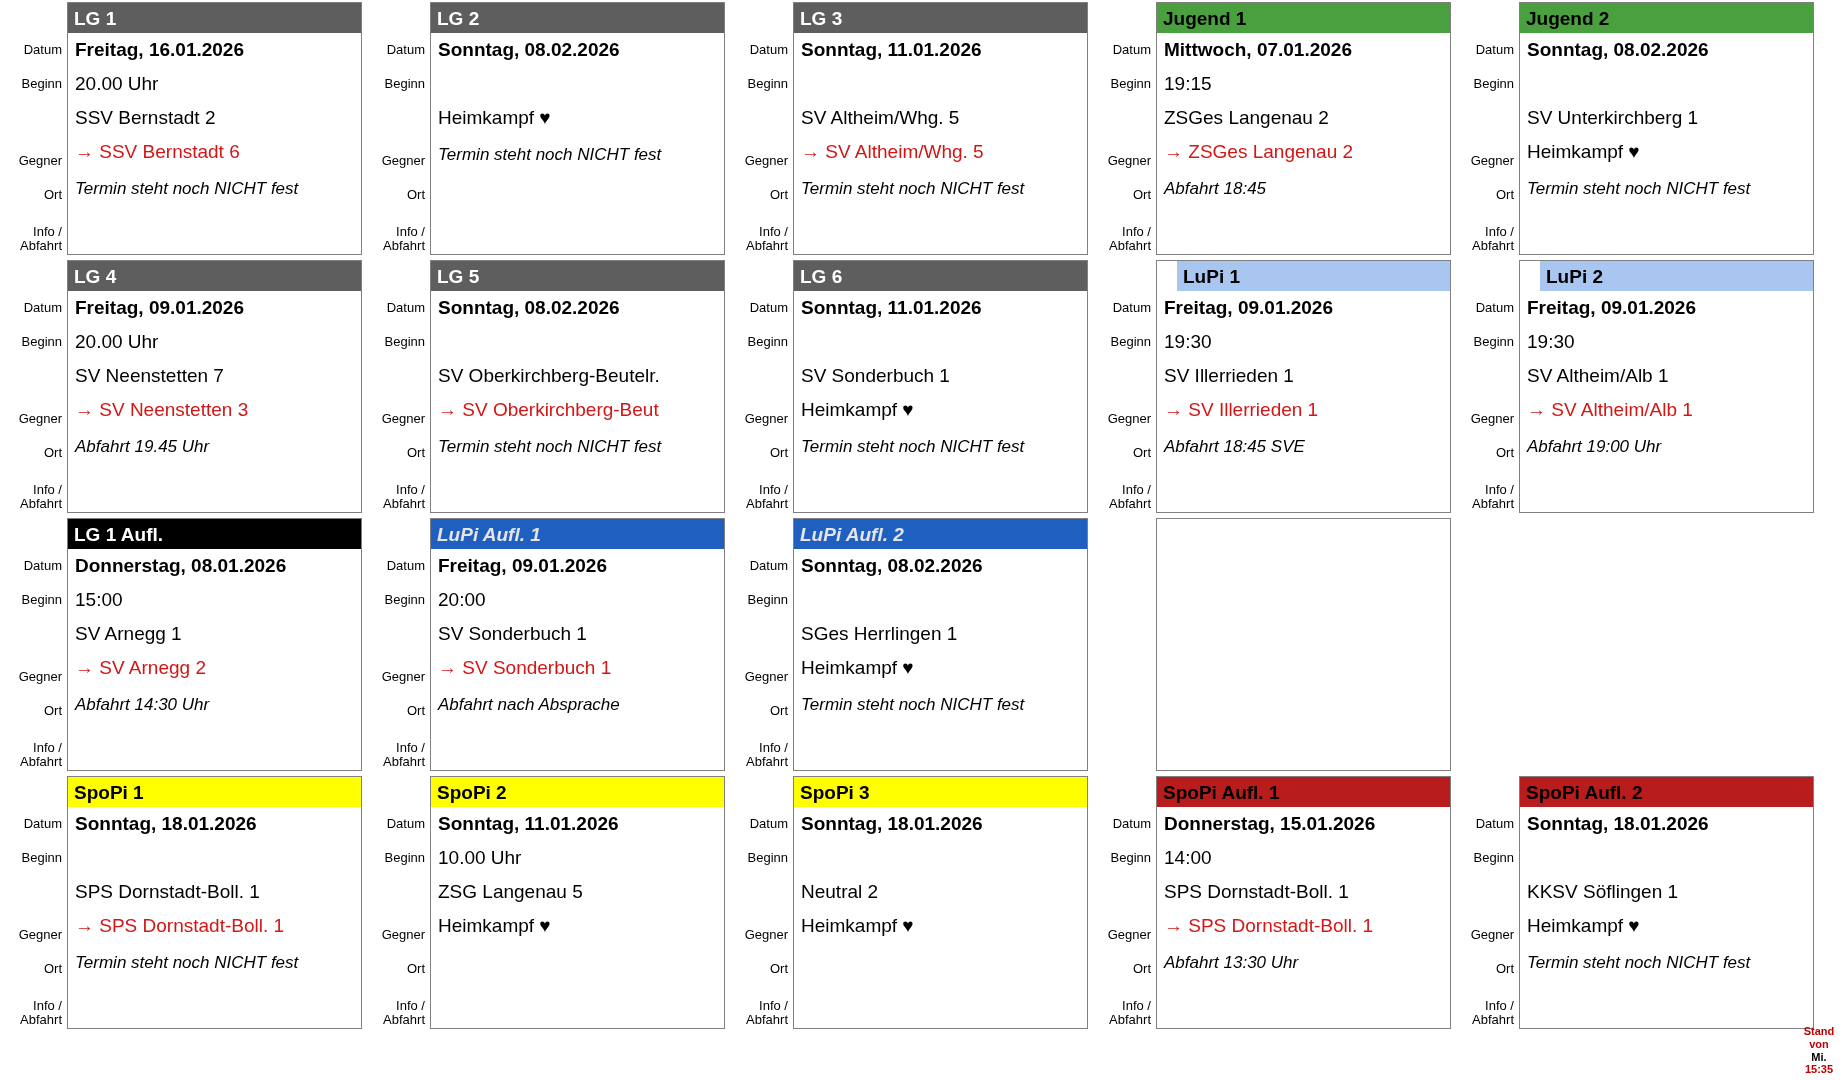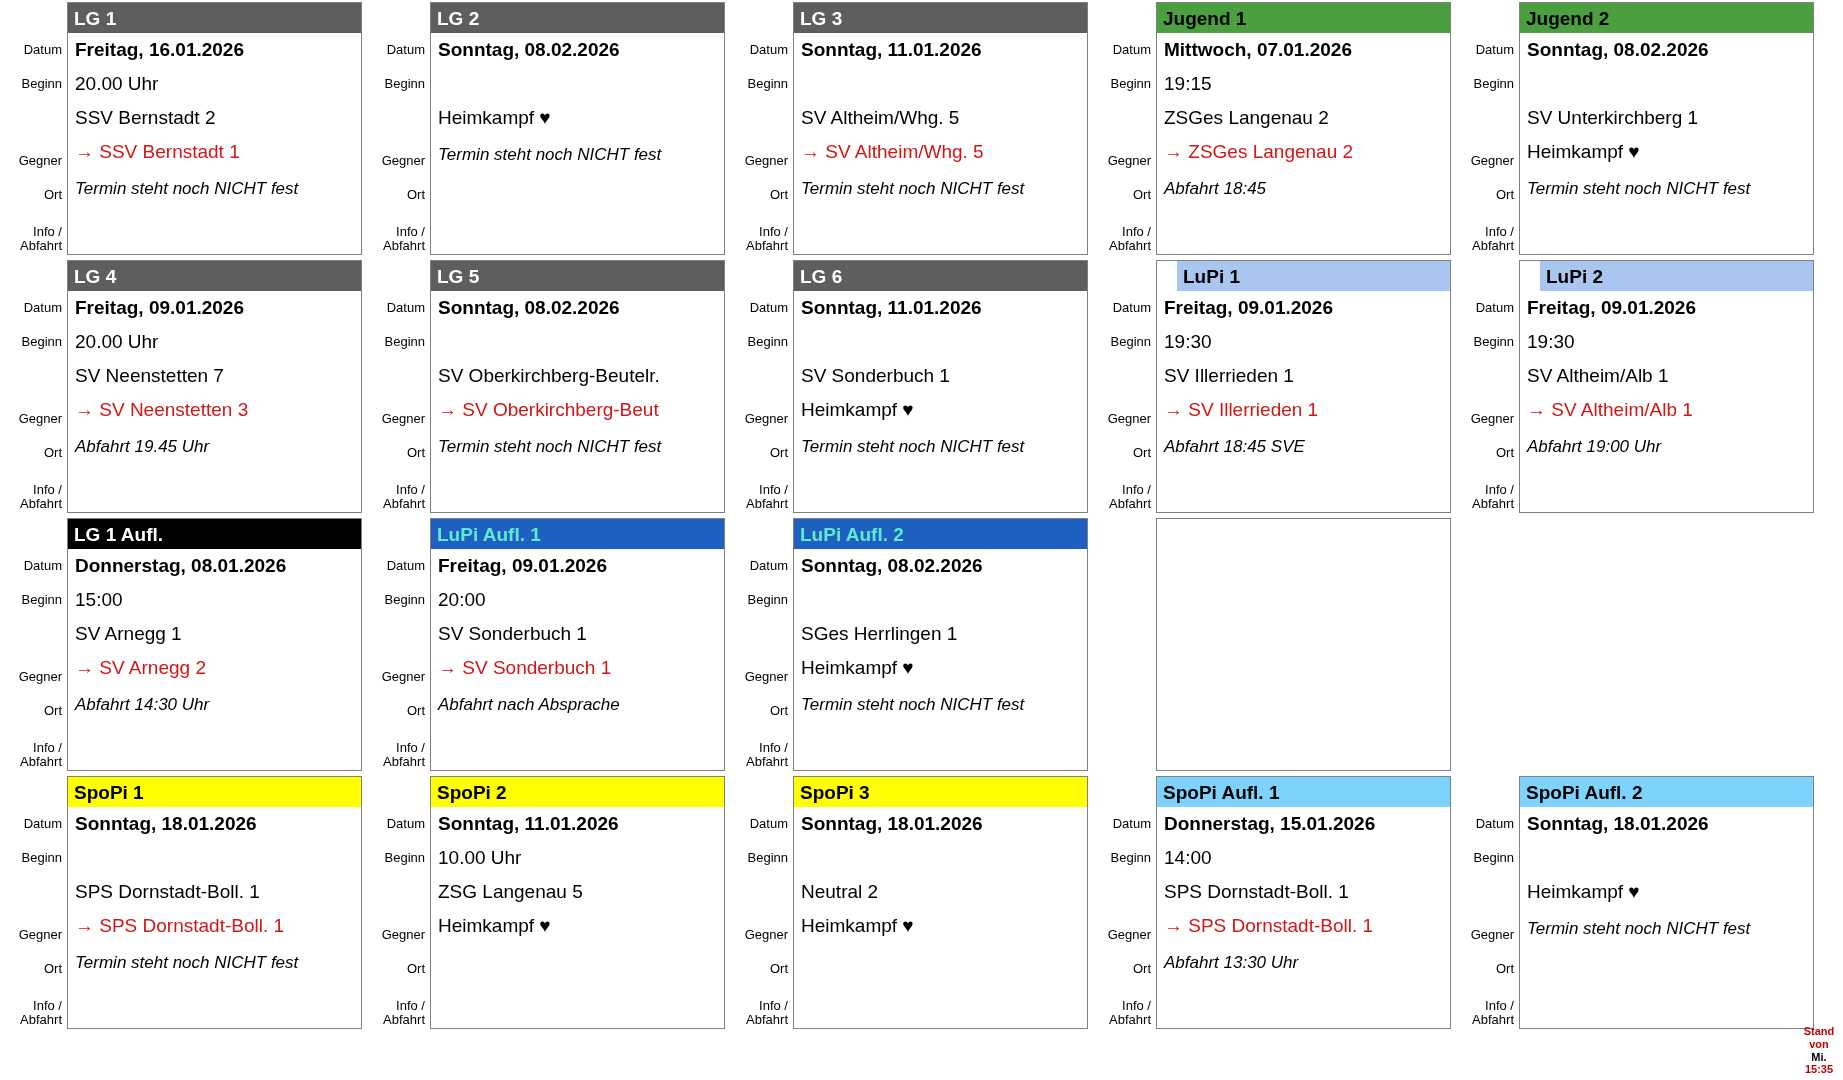"→ SSV Bernstadt 1" div.fld { text: 1 -> 6 }
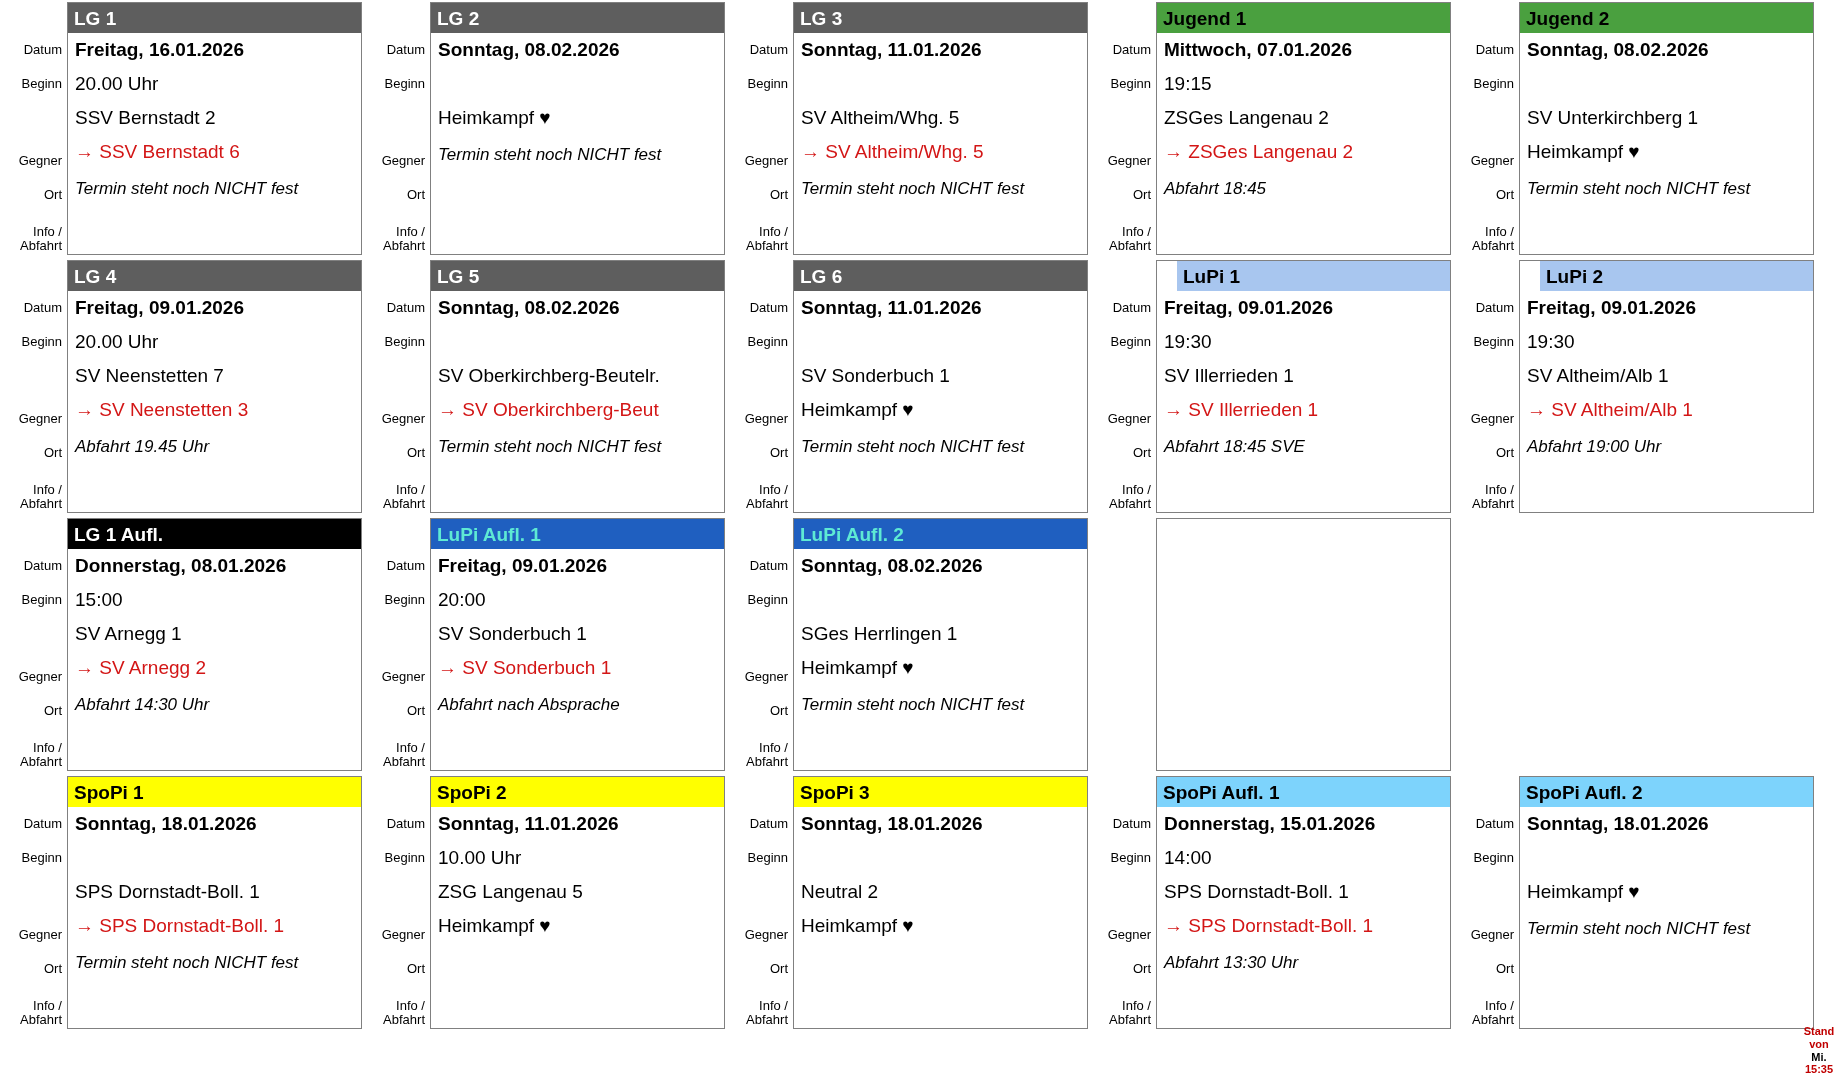"LuPi Aufl. 1" .t-blue { color: #5eead4 -> #e5e5e5; font-style: none -> italic }
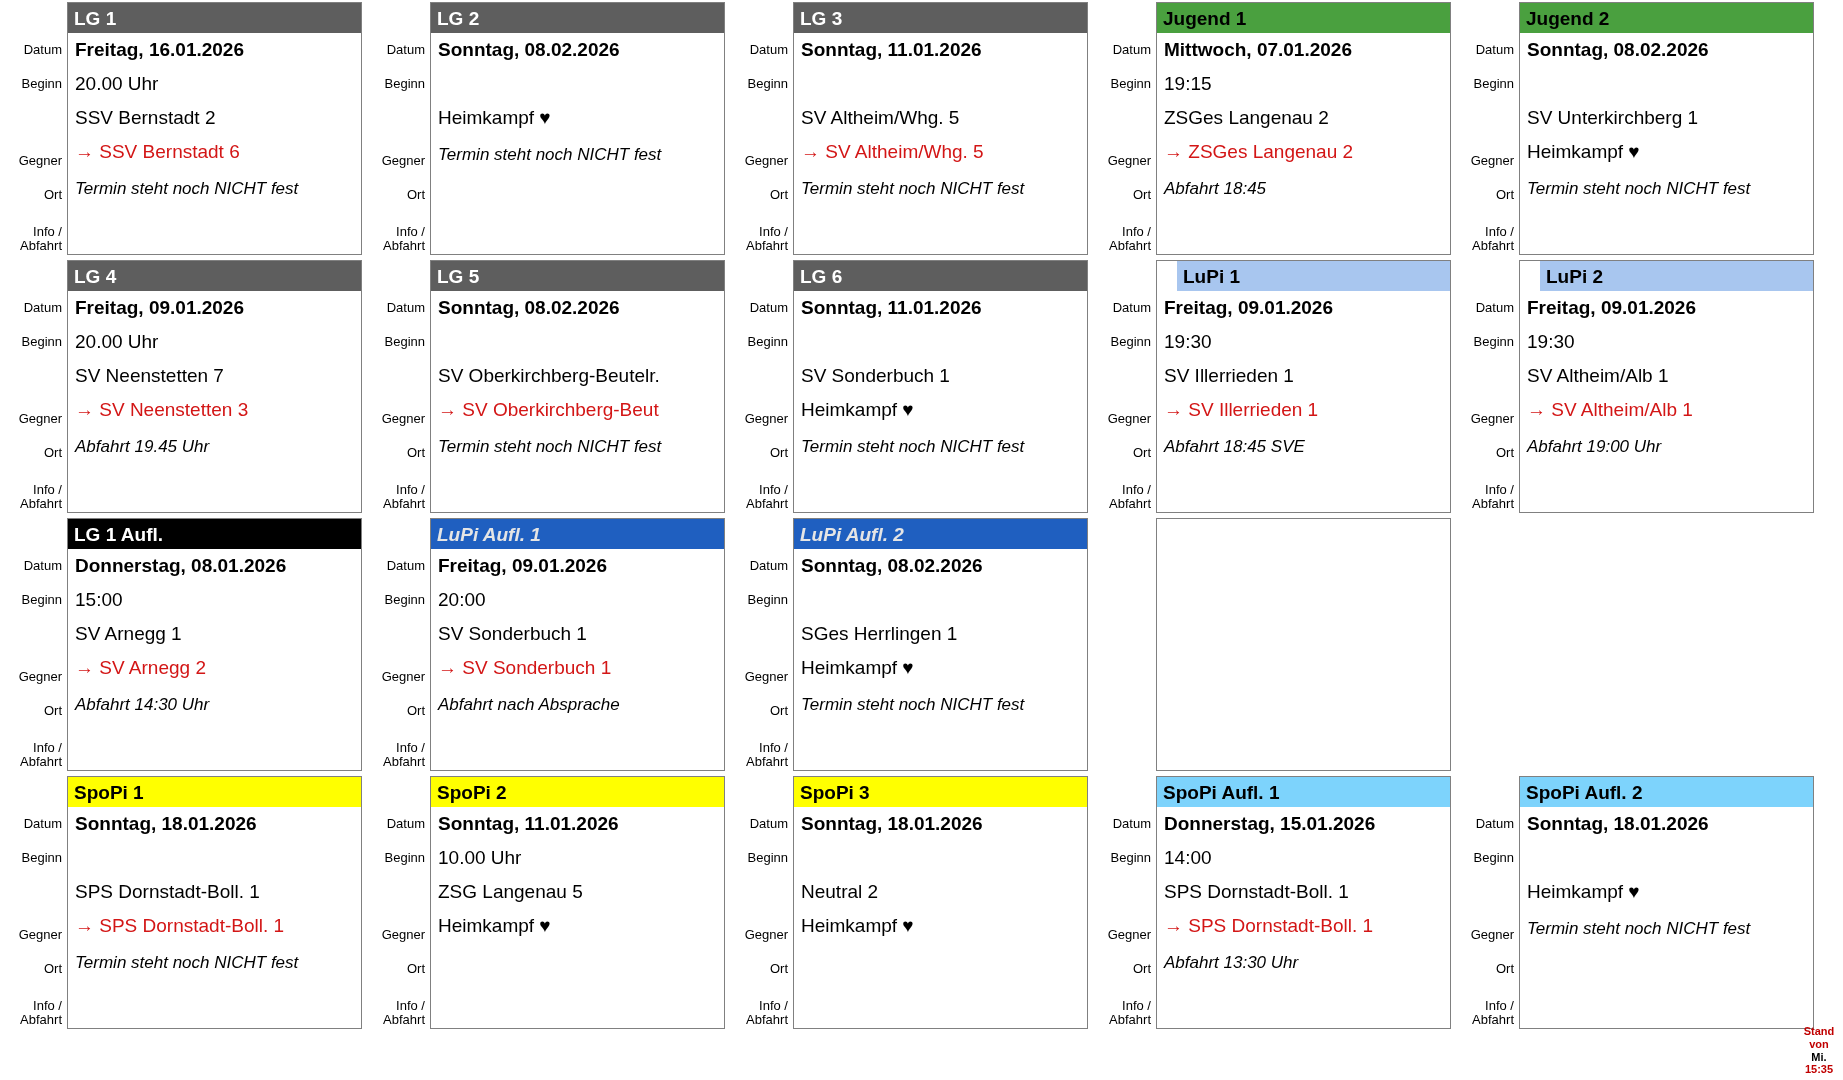"SpoPi Aufl. 1" .t-orange { background: #7dd3fc -> #b91c1c }
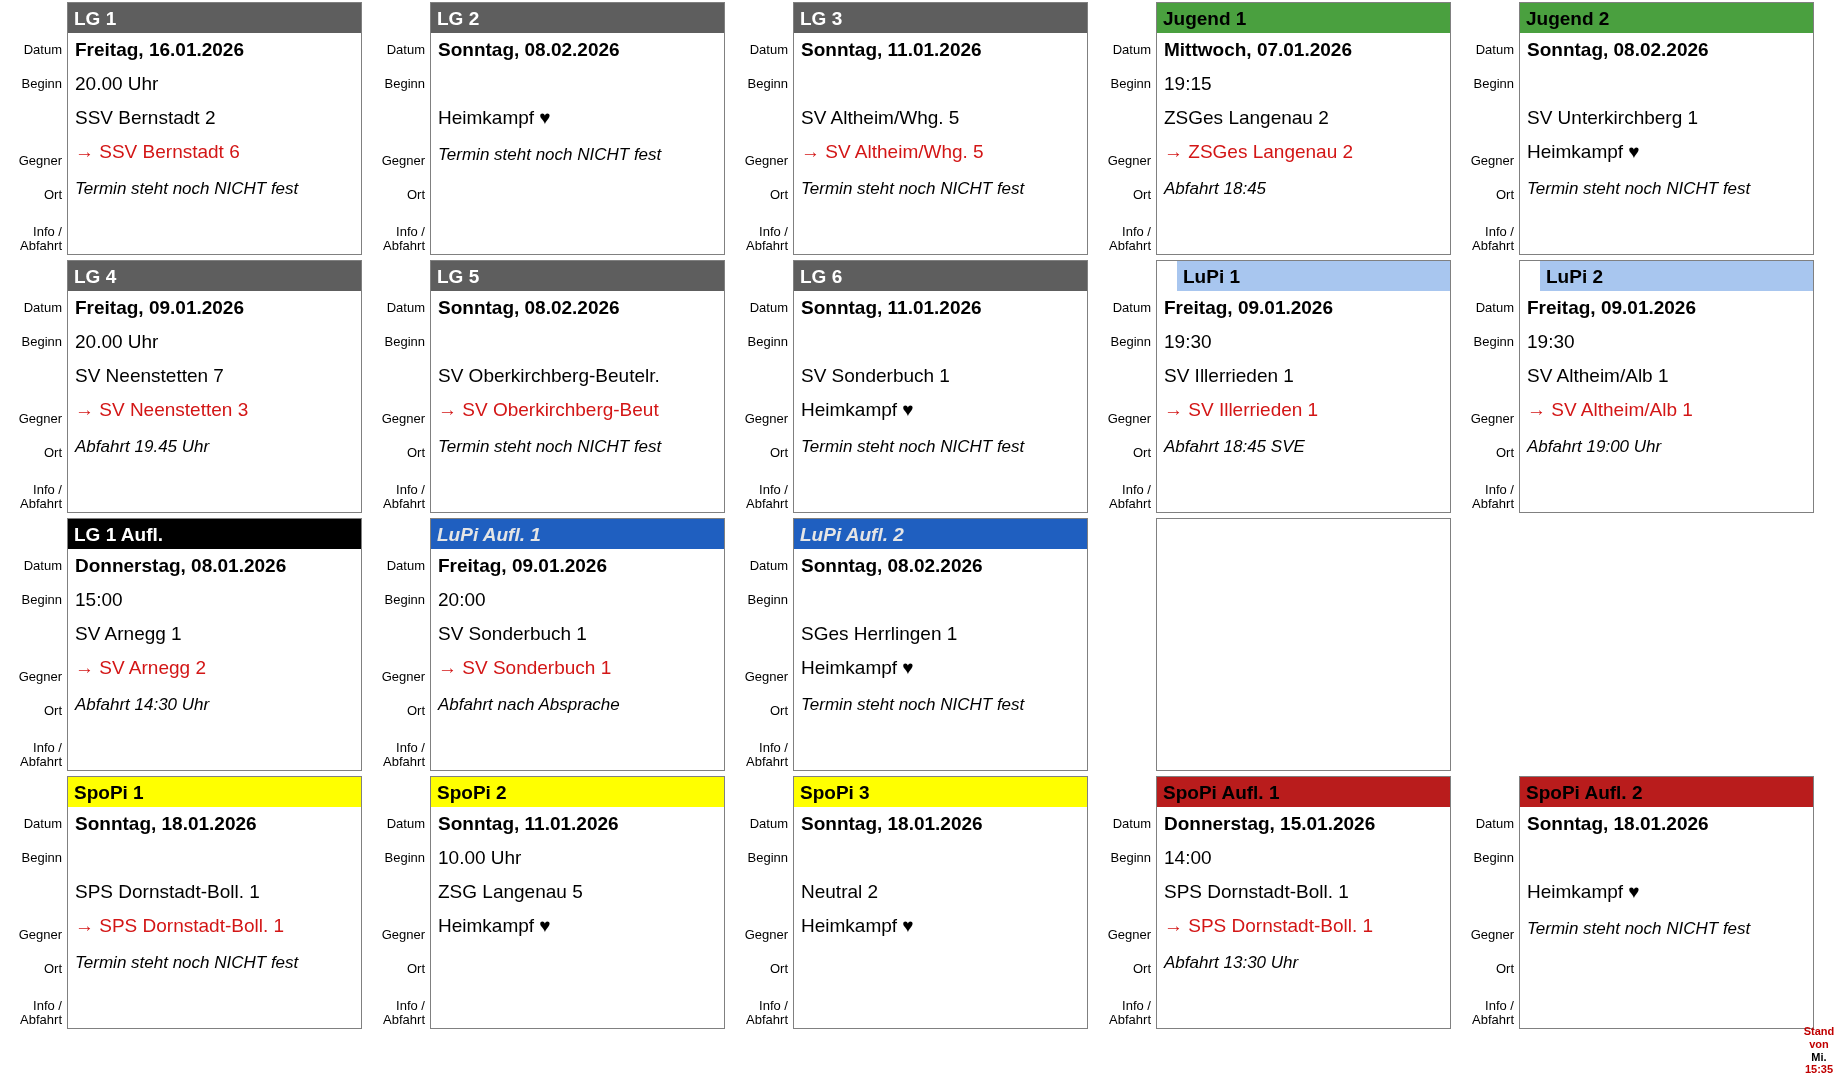"KKSV Söflingen 1" div.fld { html: none -> <div>KKSV Söflingen 1</div> }
